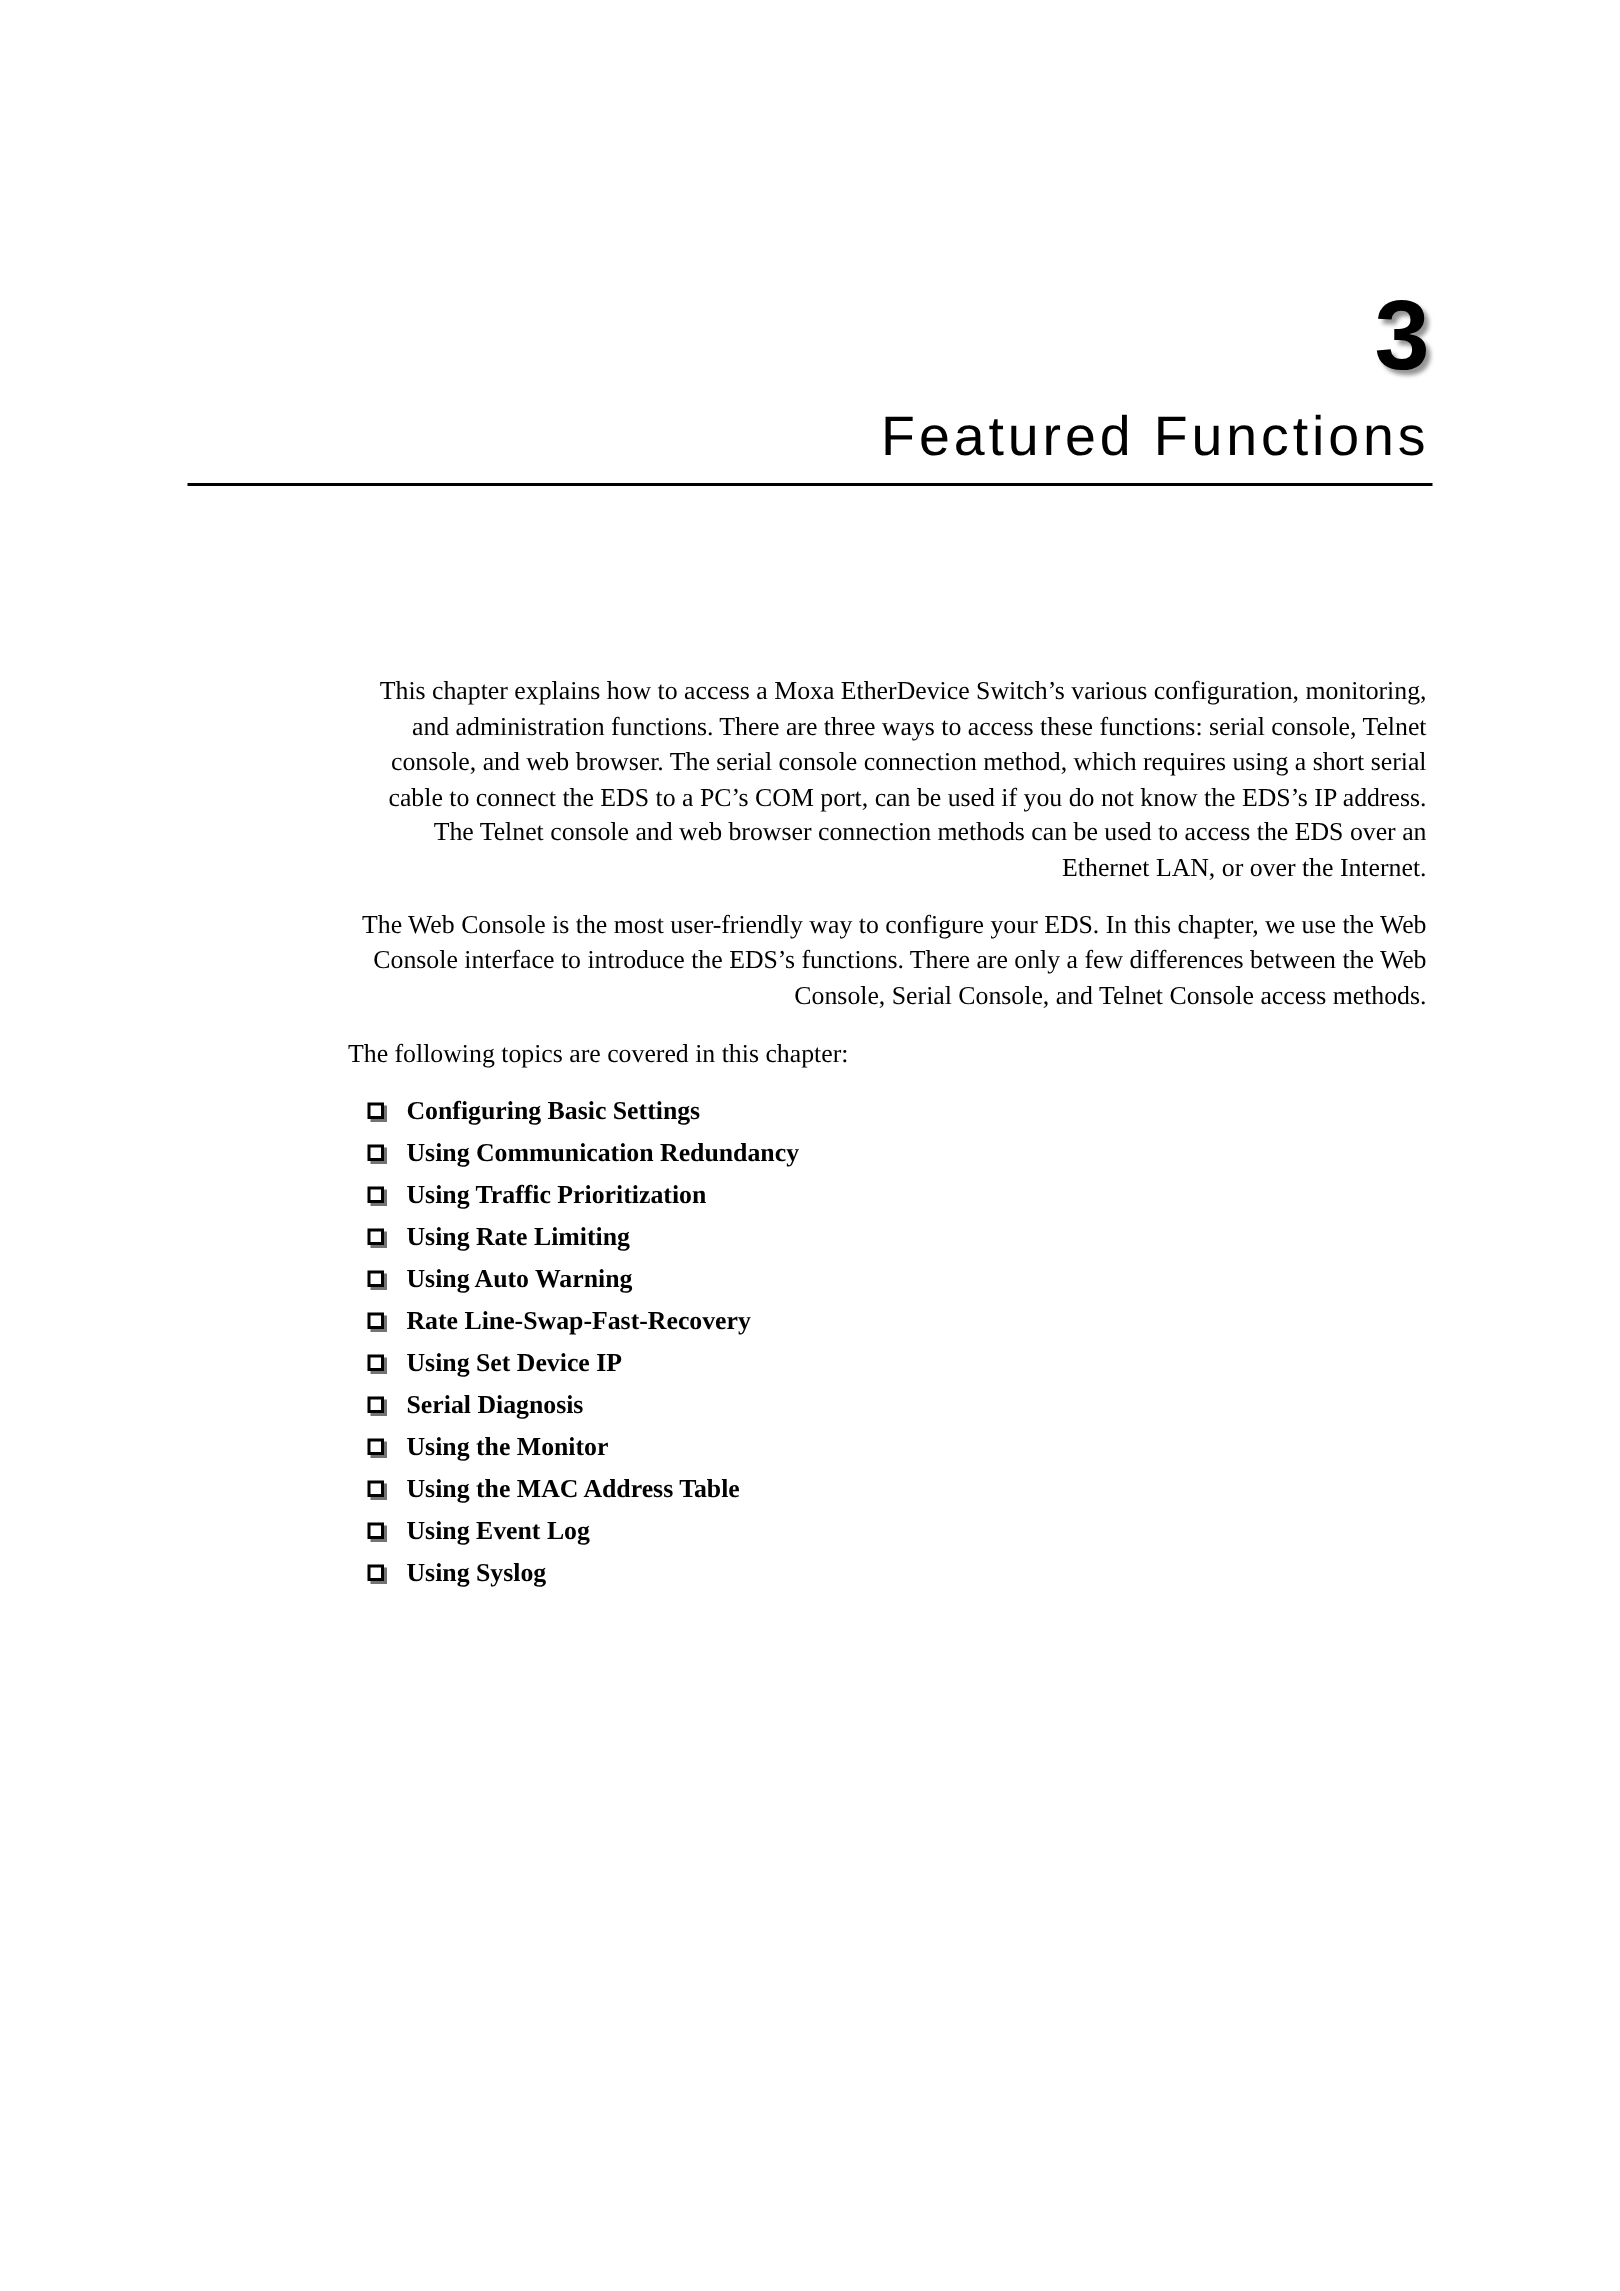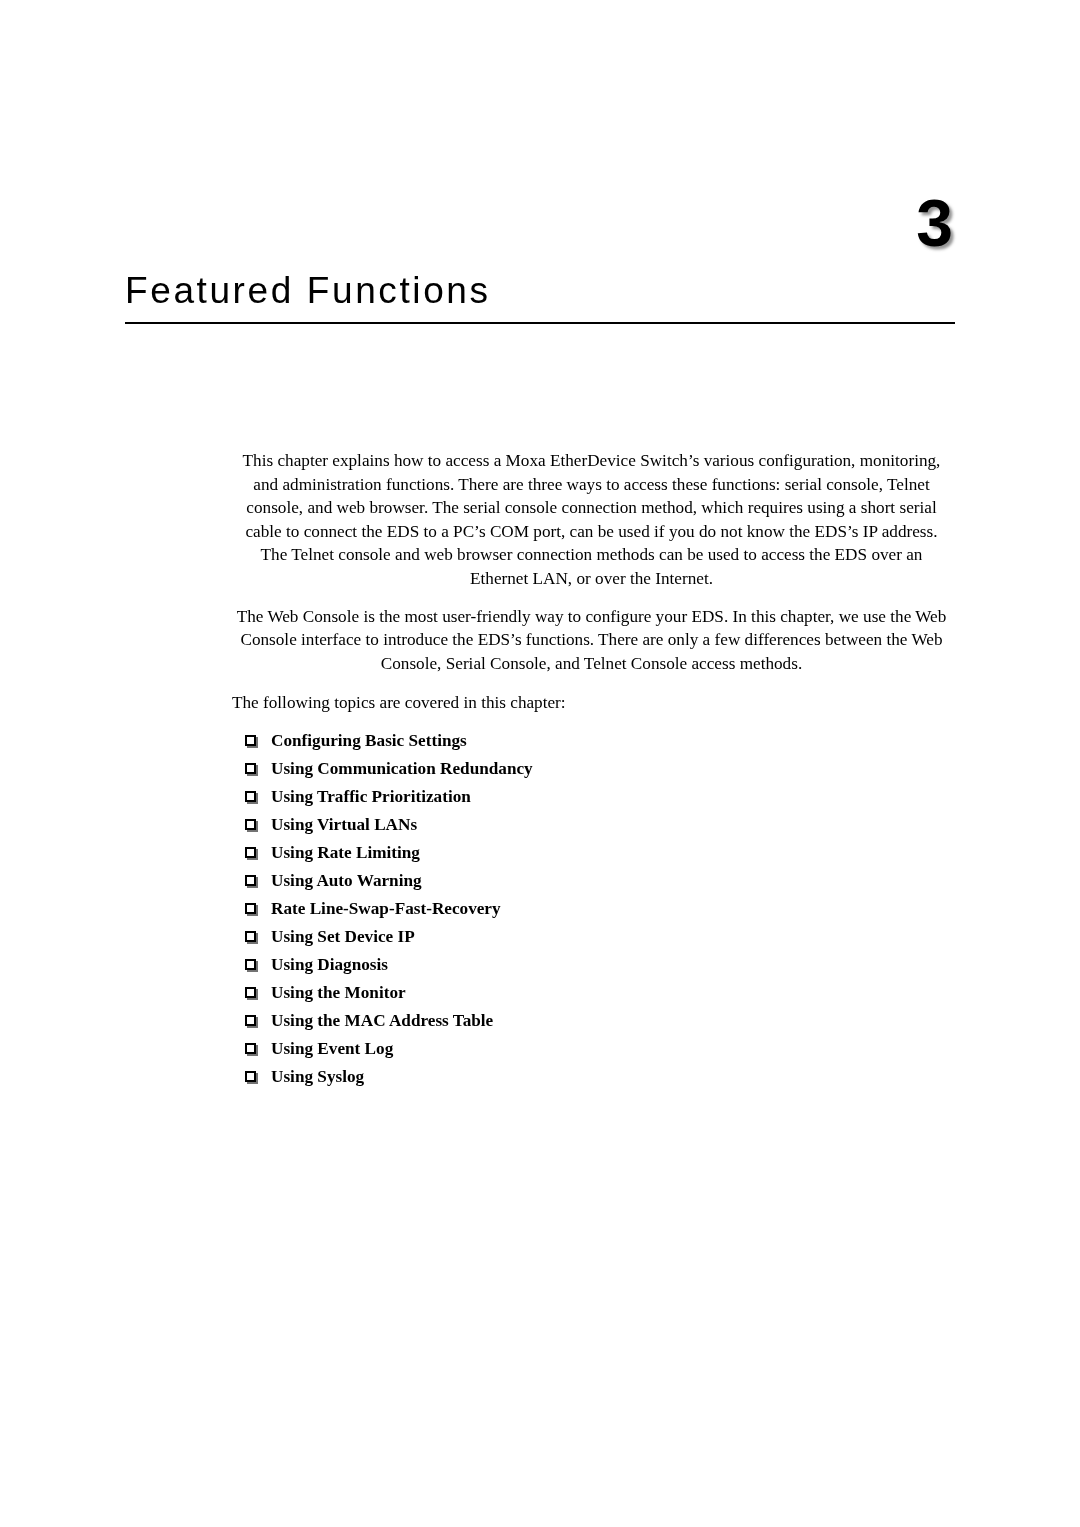"Featured Functions" .chapter-title { text-align: left -> right }
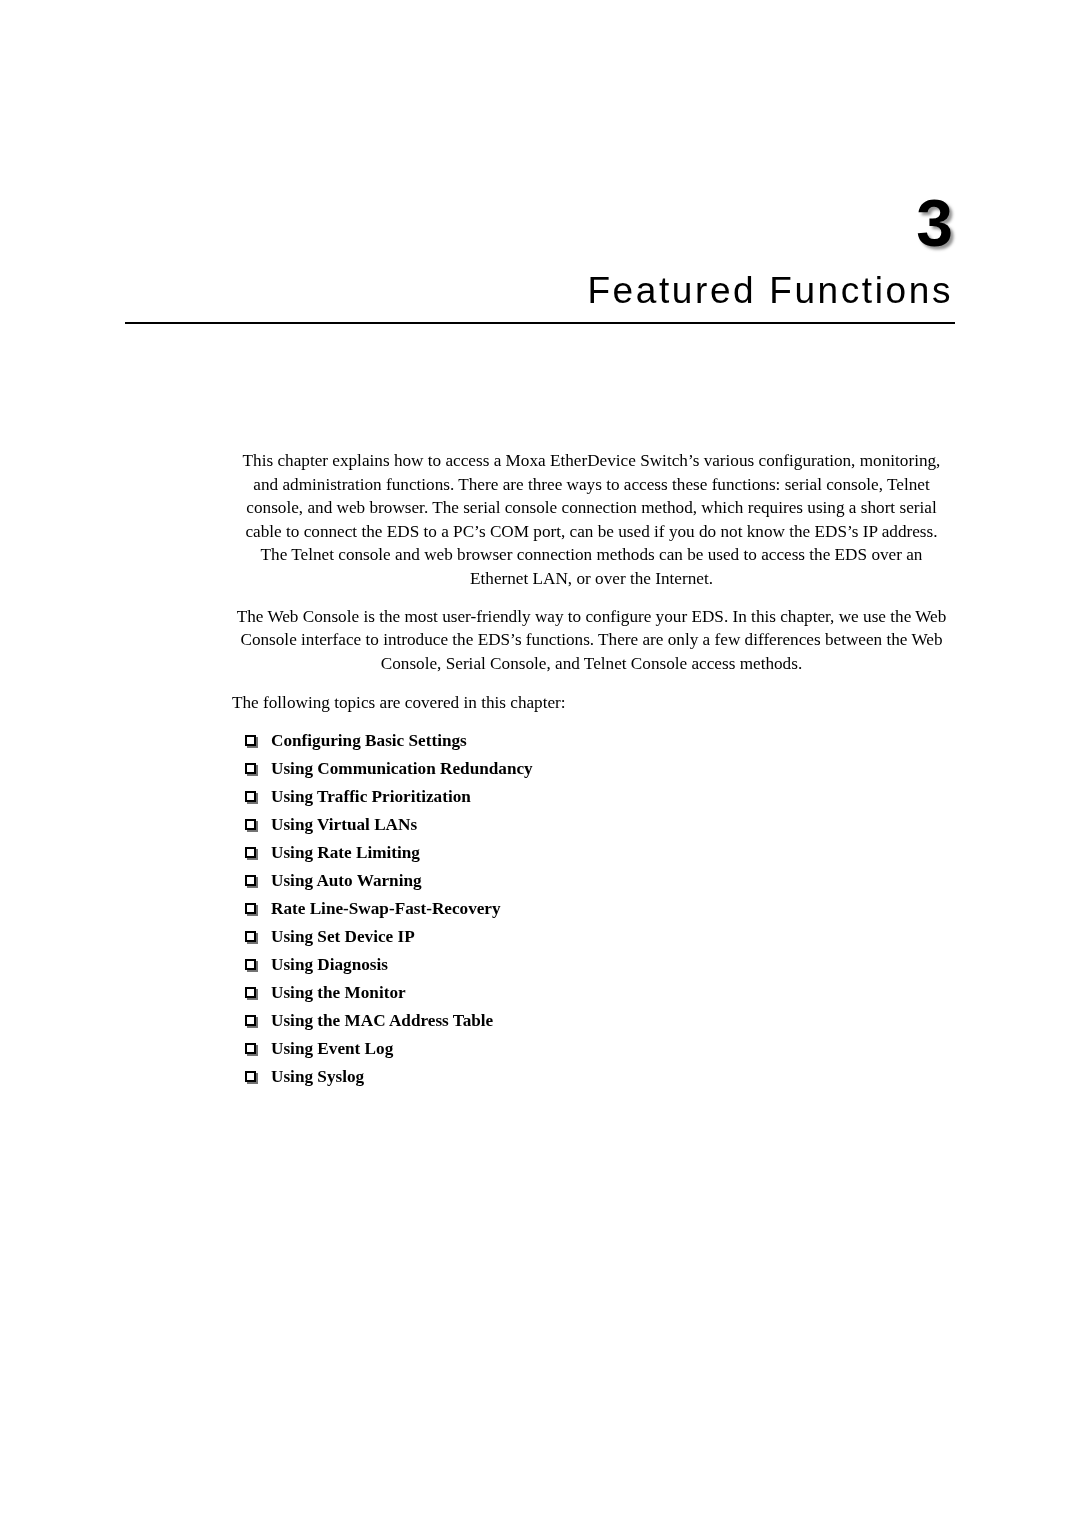"This chapter explains how to" .para { text-align: center -> right }
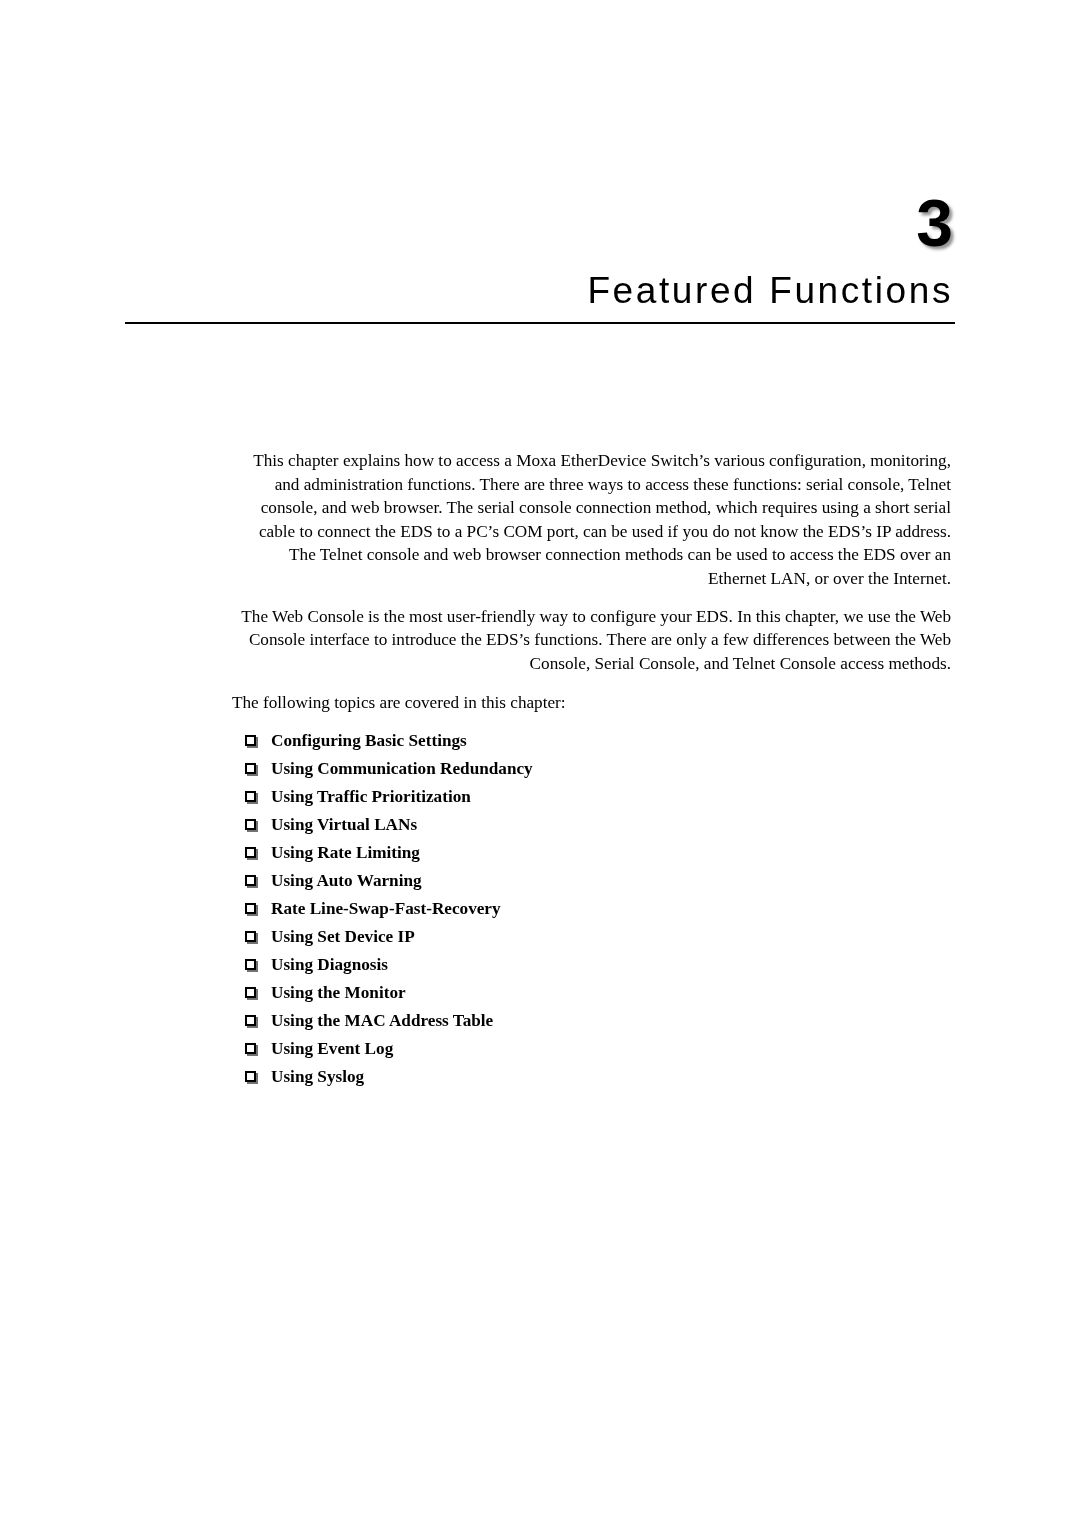"Using Virtual LANs" li.topic-item { html: <li> <span></span> <span>Using Virtual LANs</span> </li> -> none }
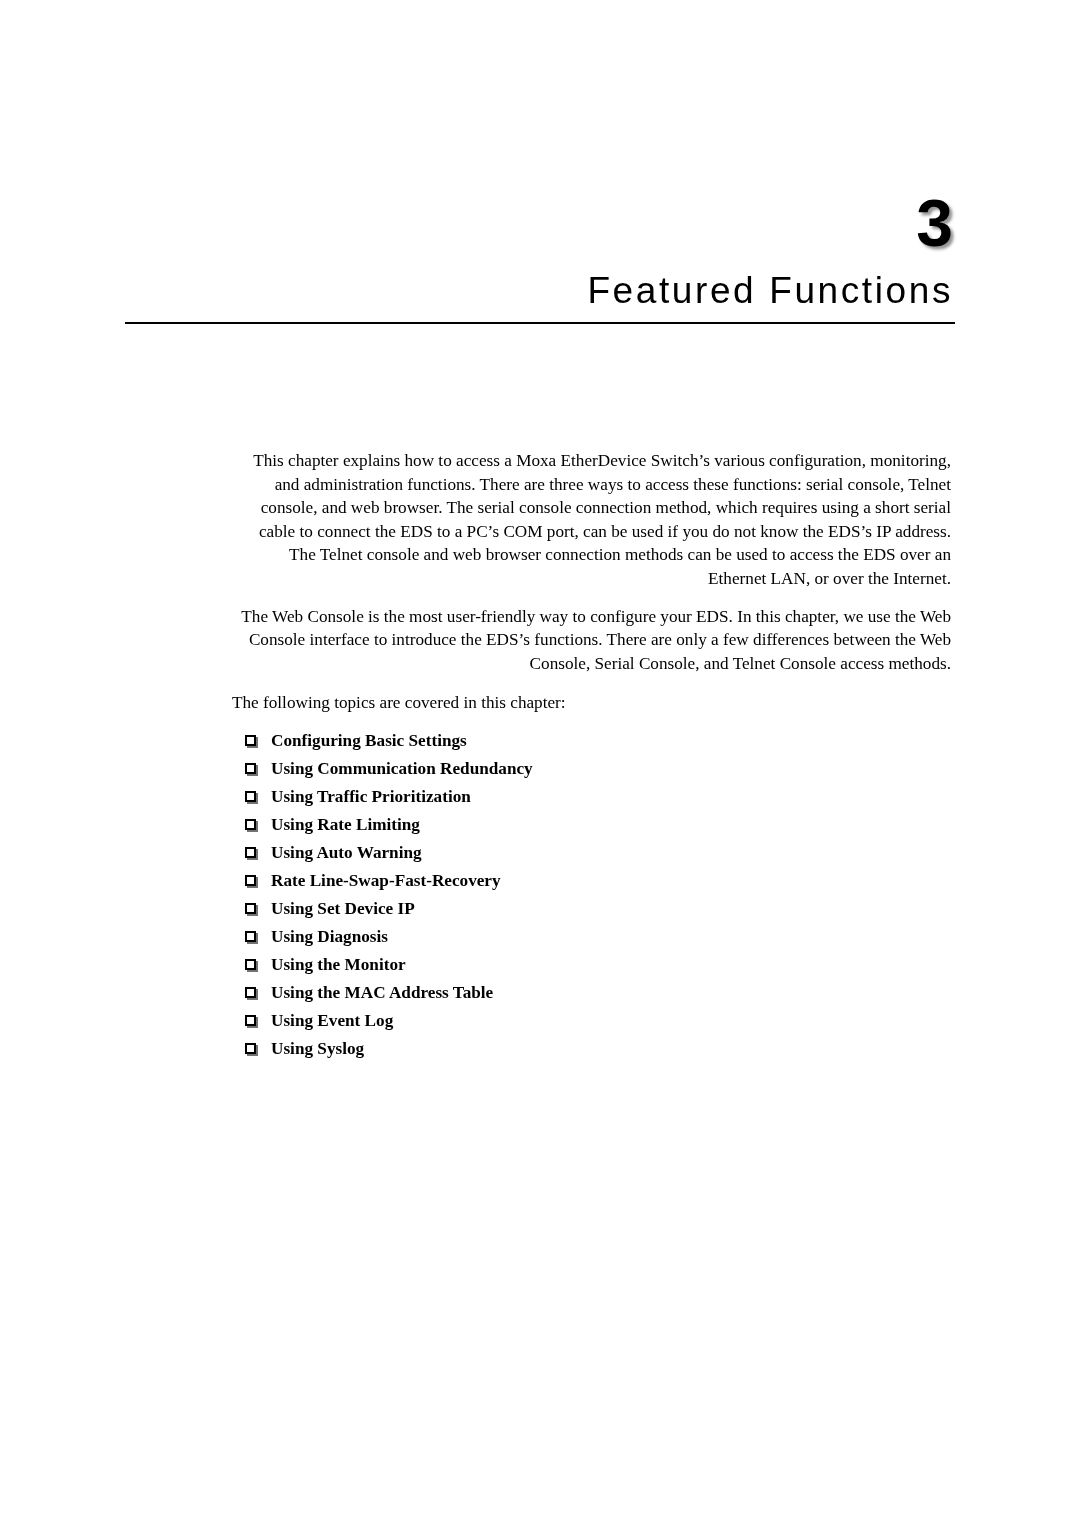"Using Diagnosis" span.topic-label { text: Using -> Serial }
